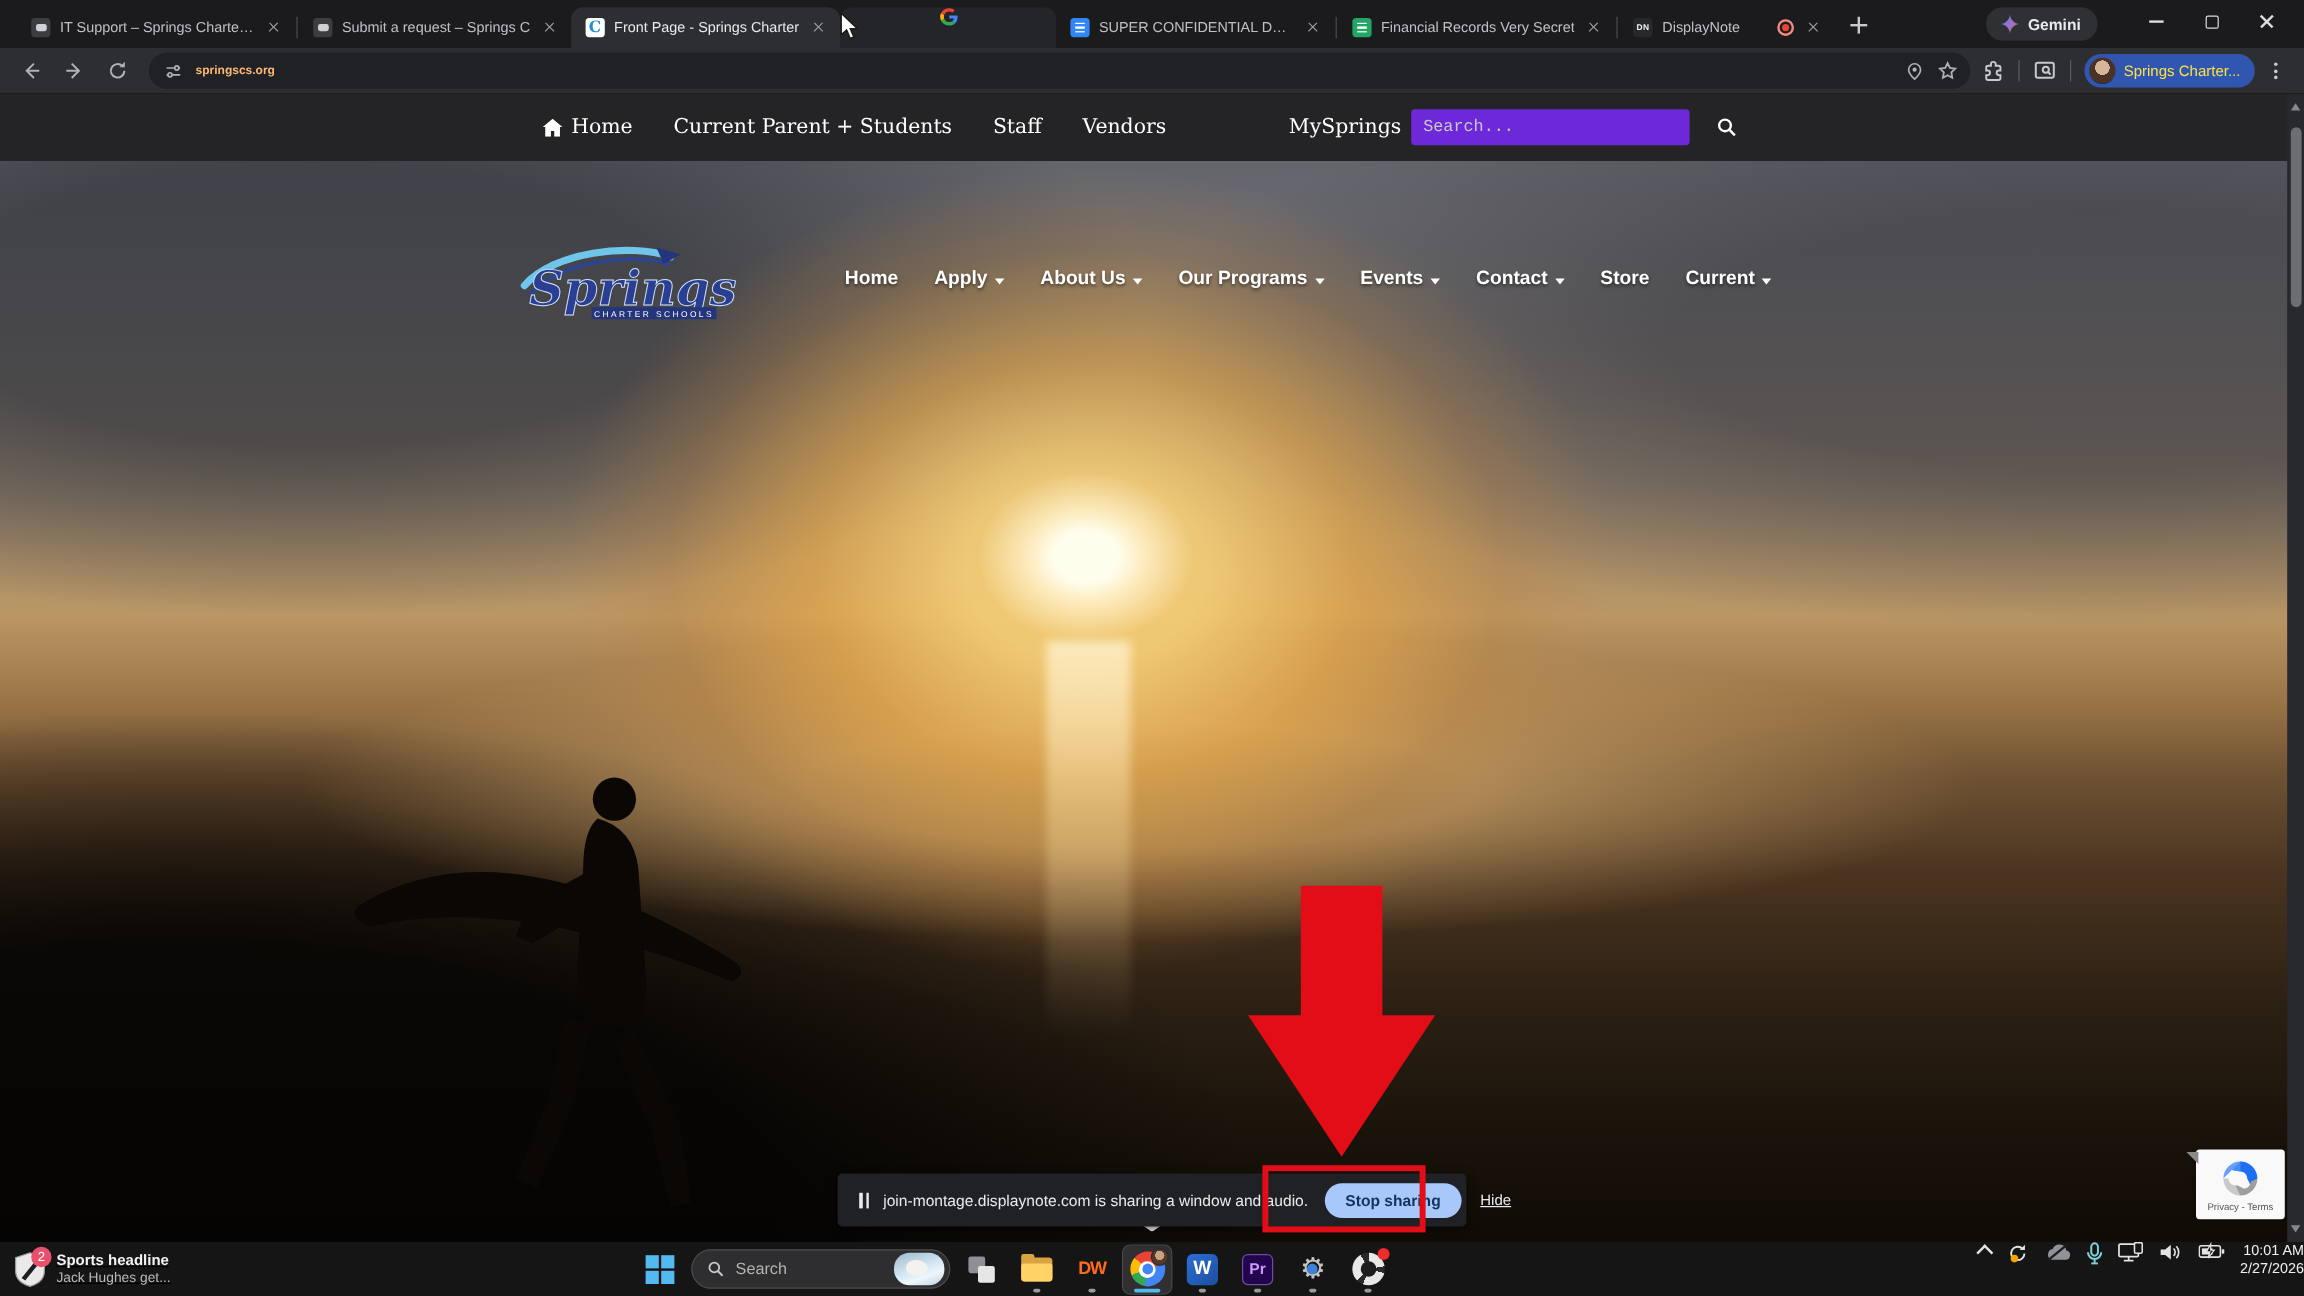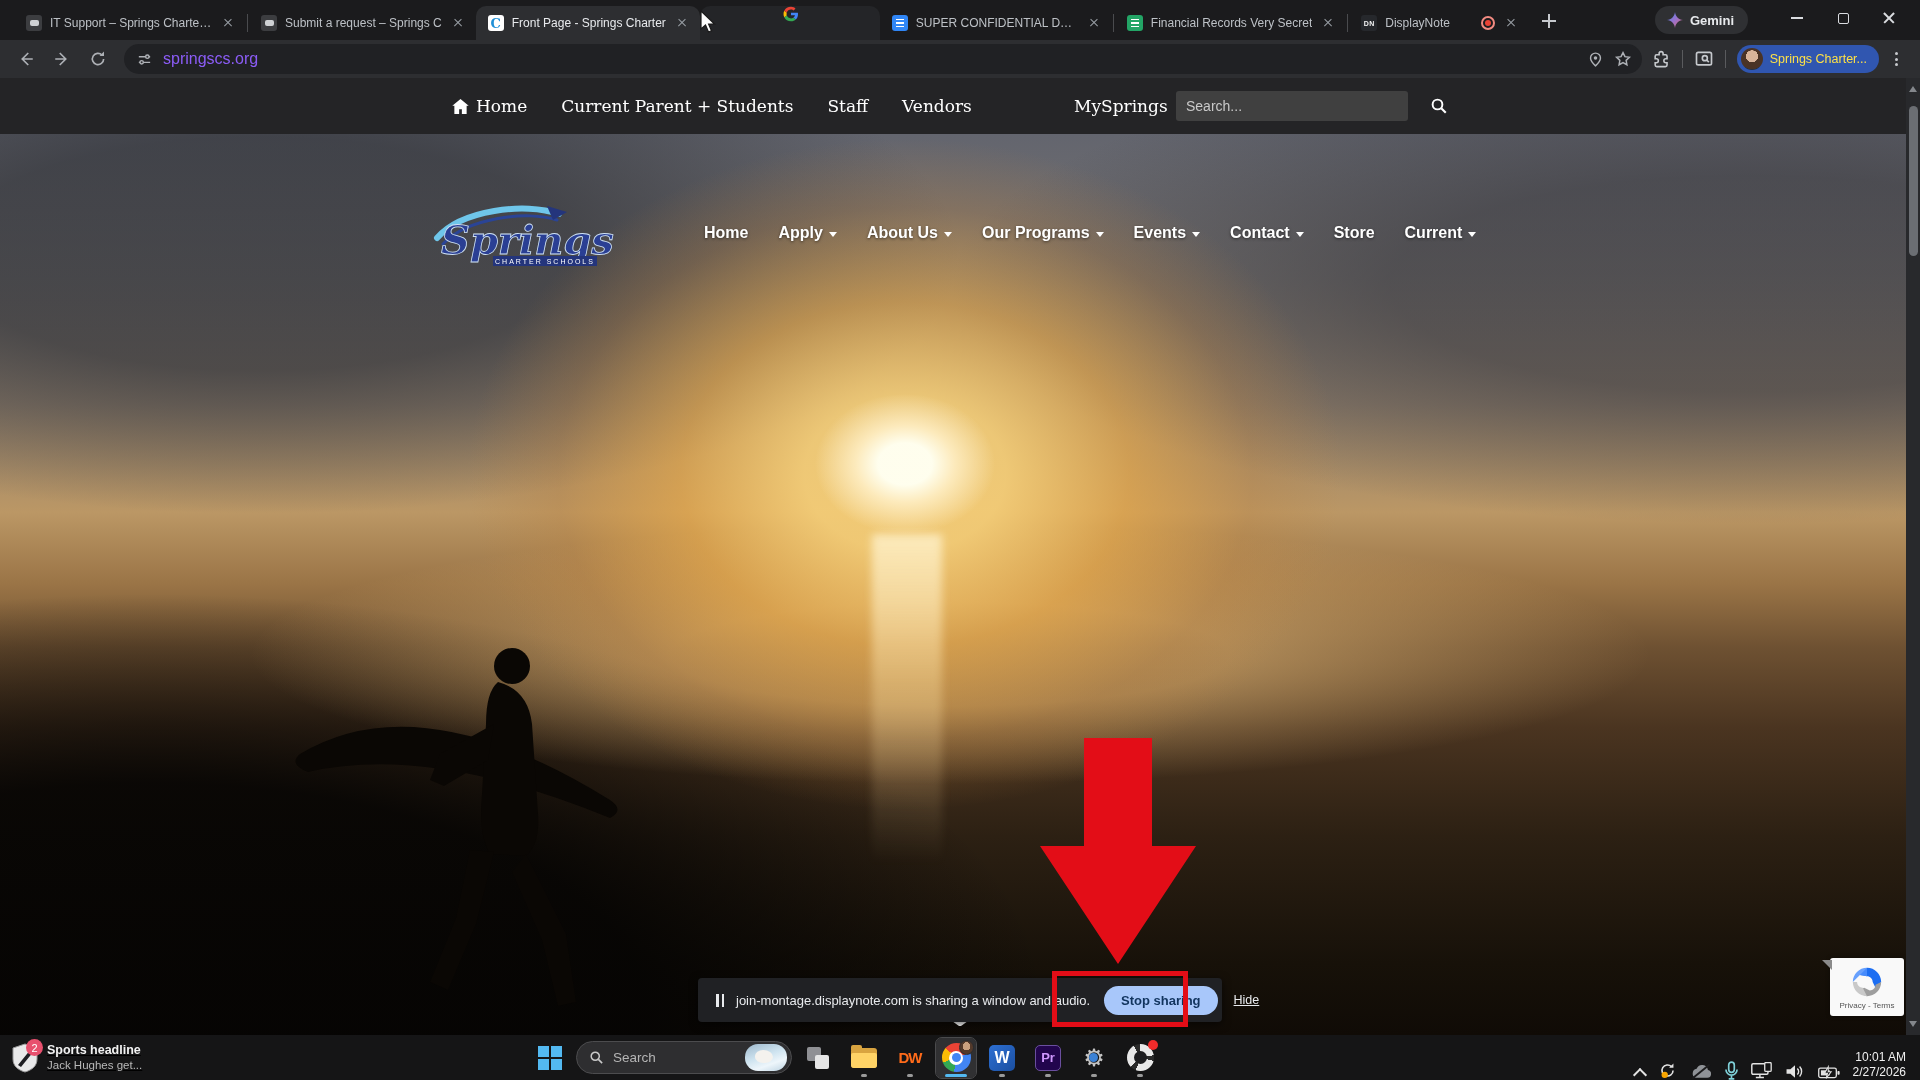"springscs.org" .omni-url { color: #8b5cf6 -> #fdba74; font-size: 16px -> 10px; font-weight: none -> bold }
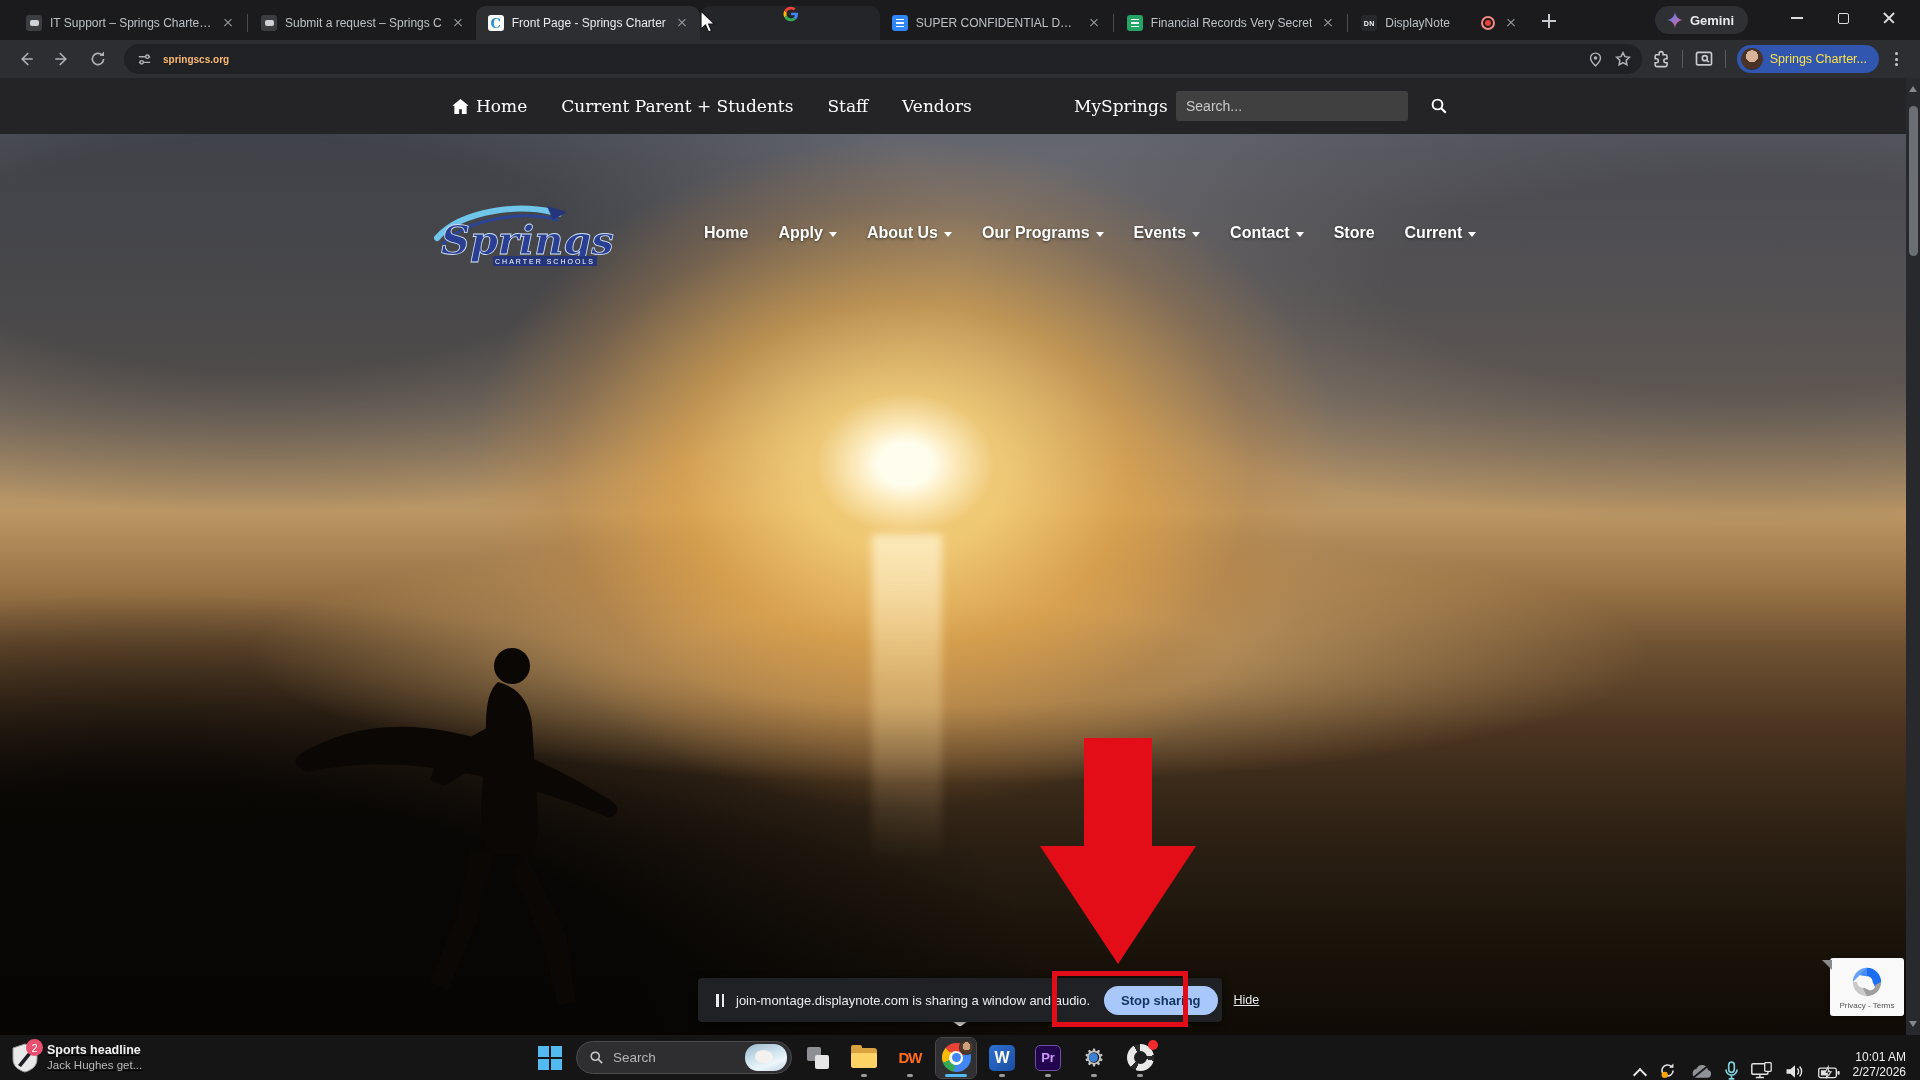"Search..." .site-search { background: #404040 -> #6d28d9; font-family: Liberation Sans, sans-serif -> Liberation Mono, monospace }
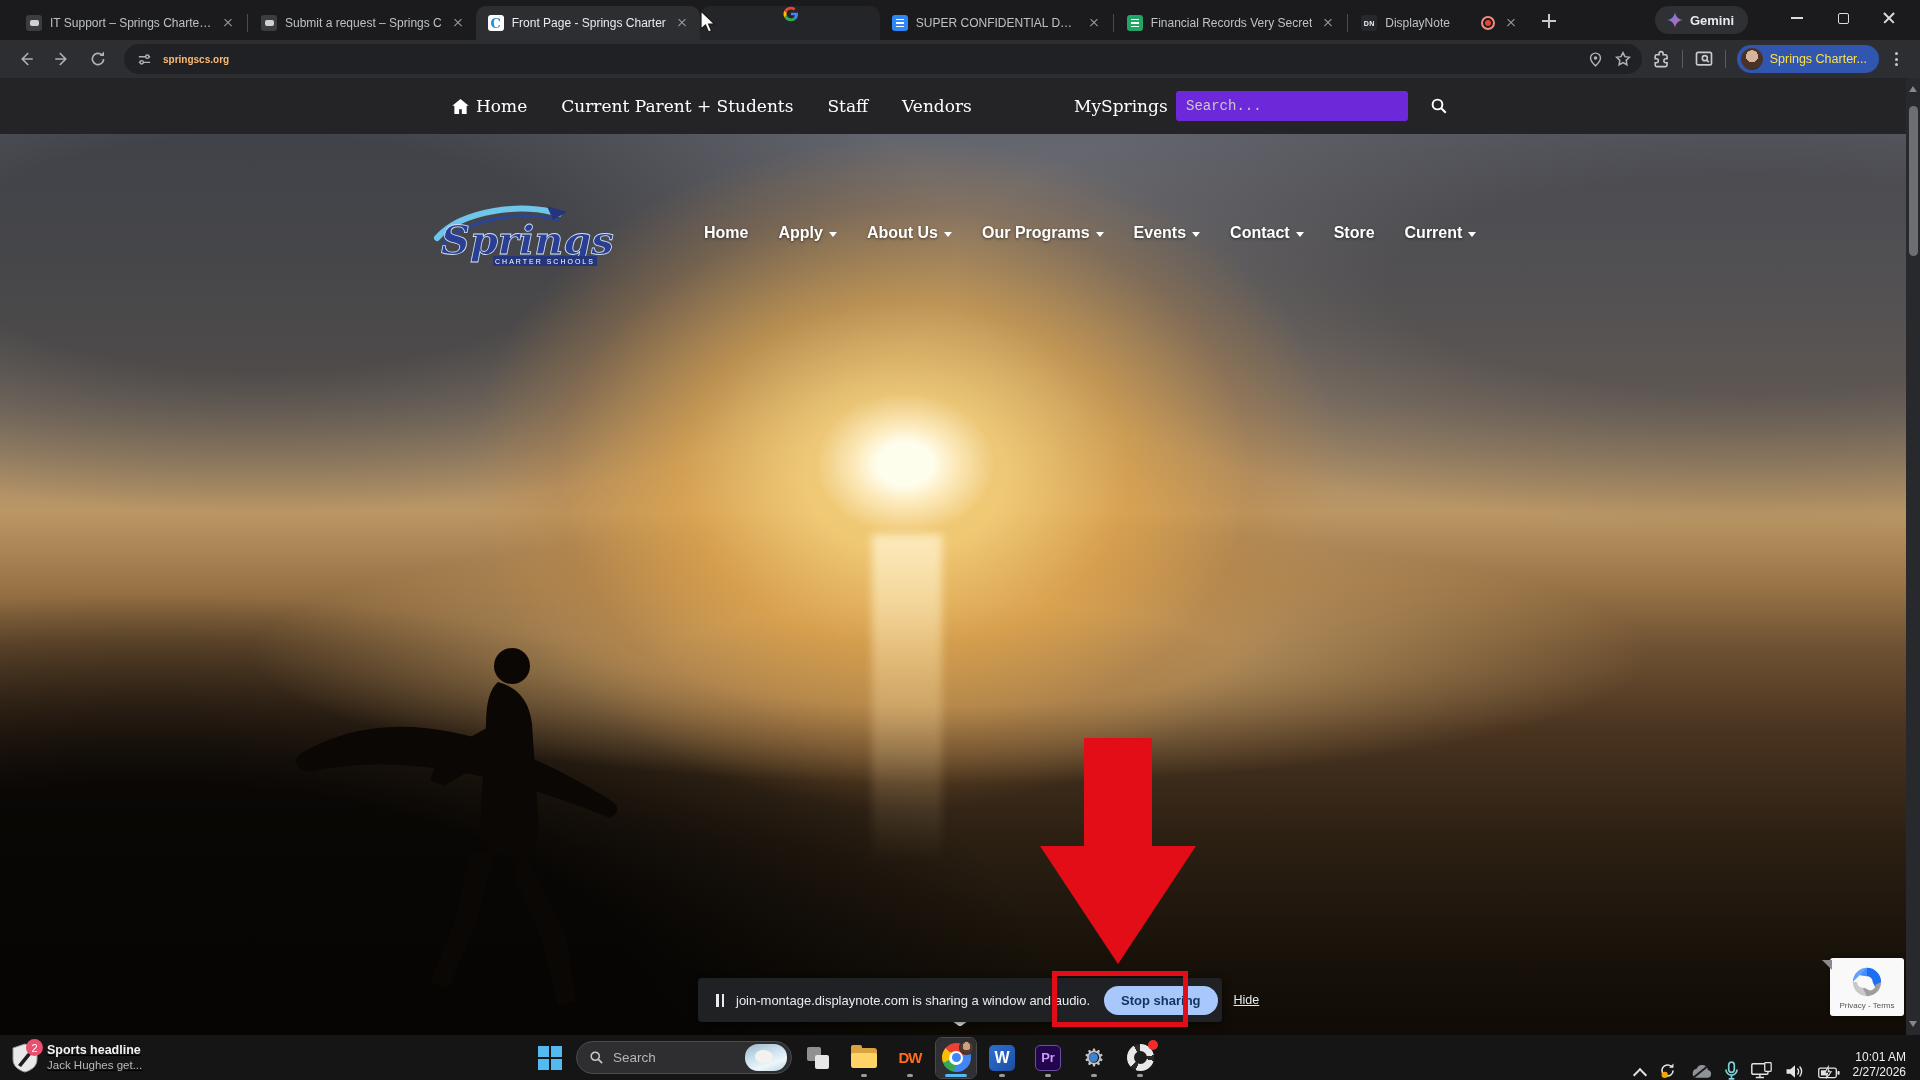"10:01 AM" .tray { align-items: flex-end -> flex-start; padding-right: 14px -> none }
